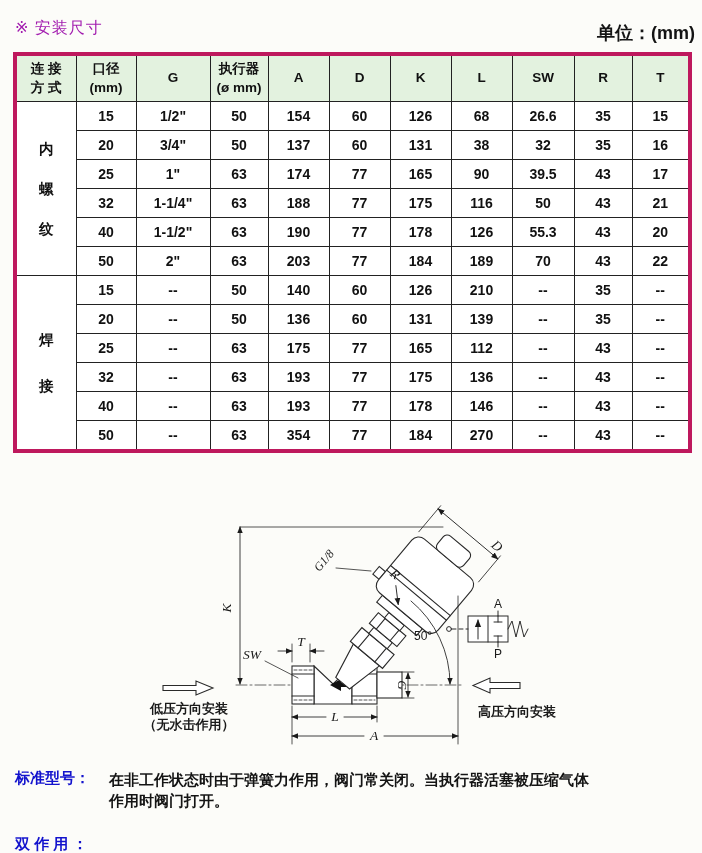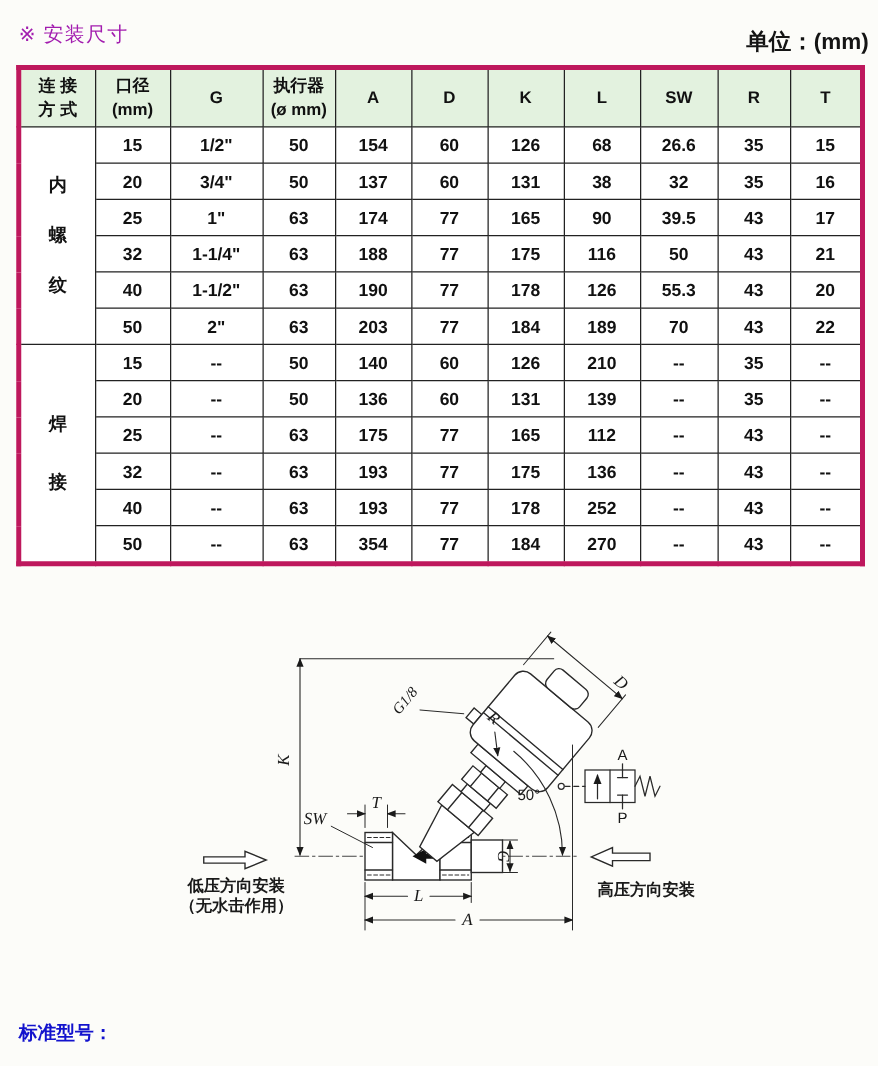"252" td { text: 252 -> 146 }
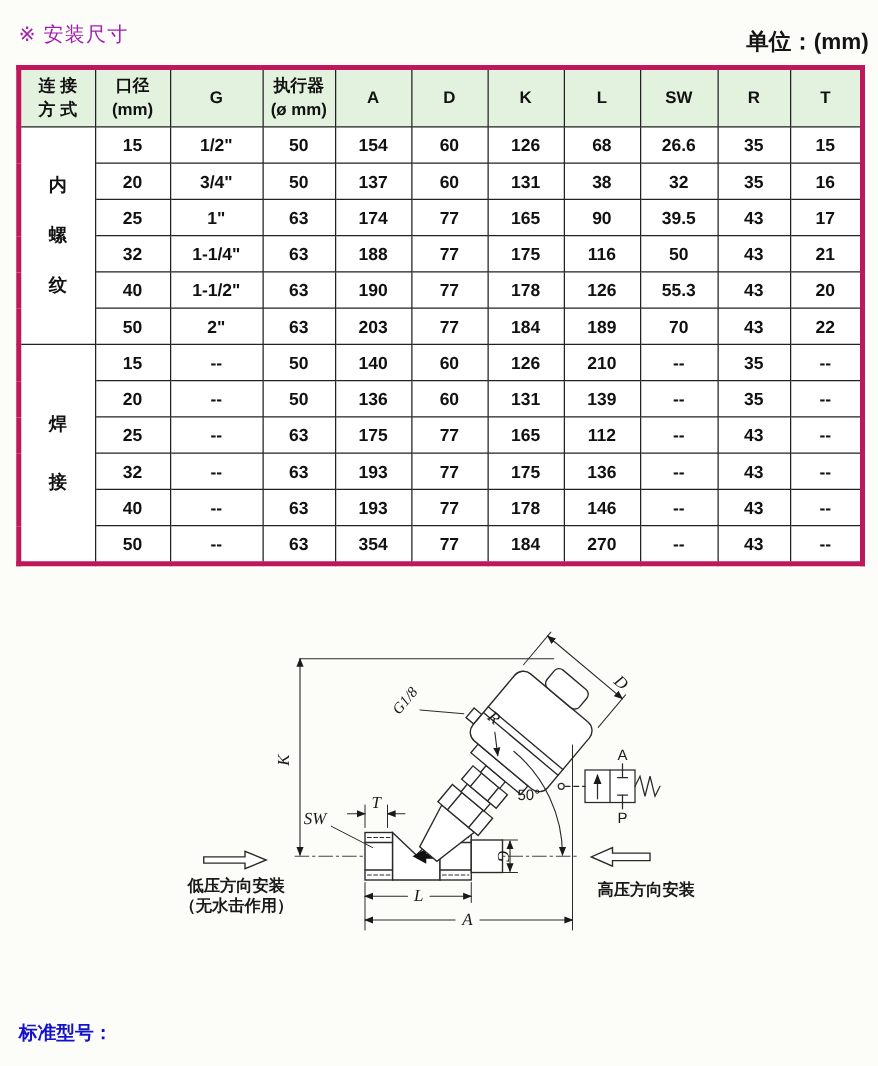"标准型号：" .note { margin-top: 48px -> none }
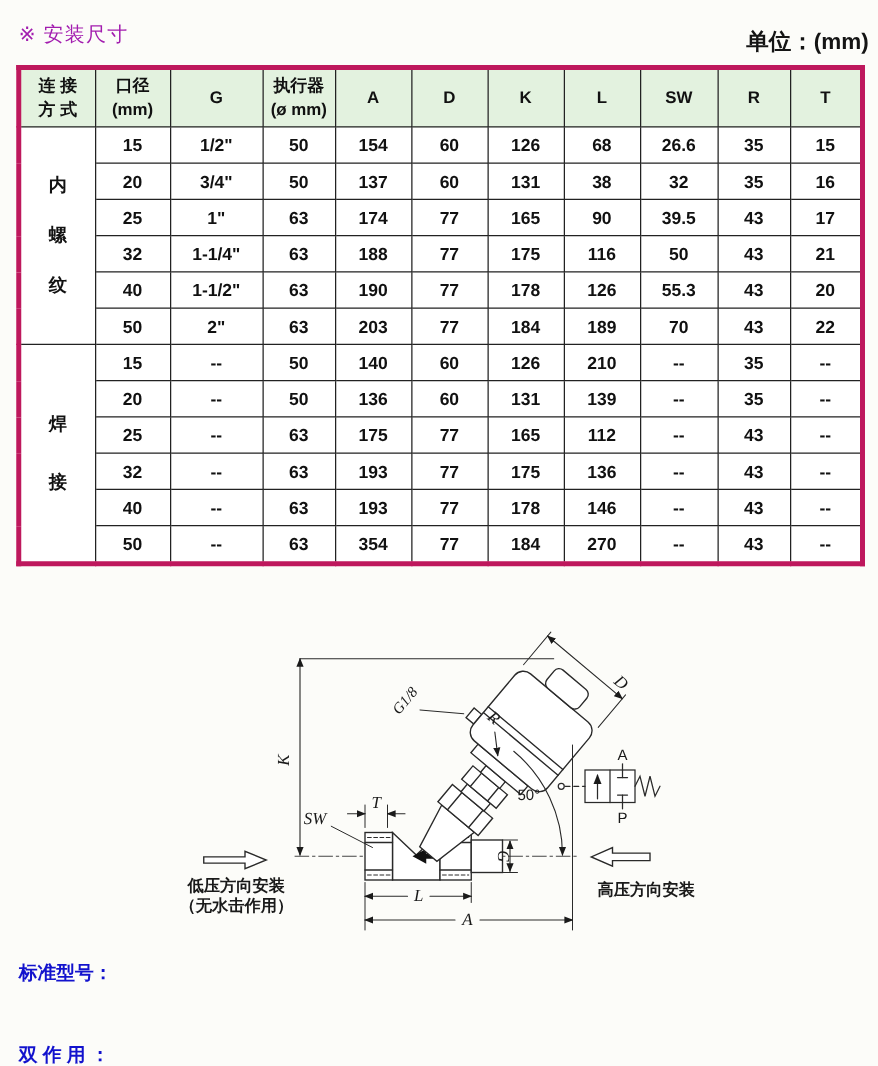"在非工作状态时由于弹簧力作用，阀门常关闭。当执行器活塞被压缩气体" span.txt { html: none -> <span>在非工作状态时由于弹簧力作用，阀门常关闭。当执行器活塞被压缩气体 作用时阀门打开。</span> }
